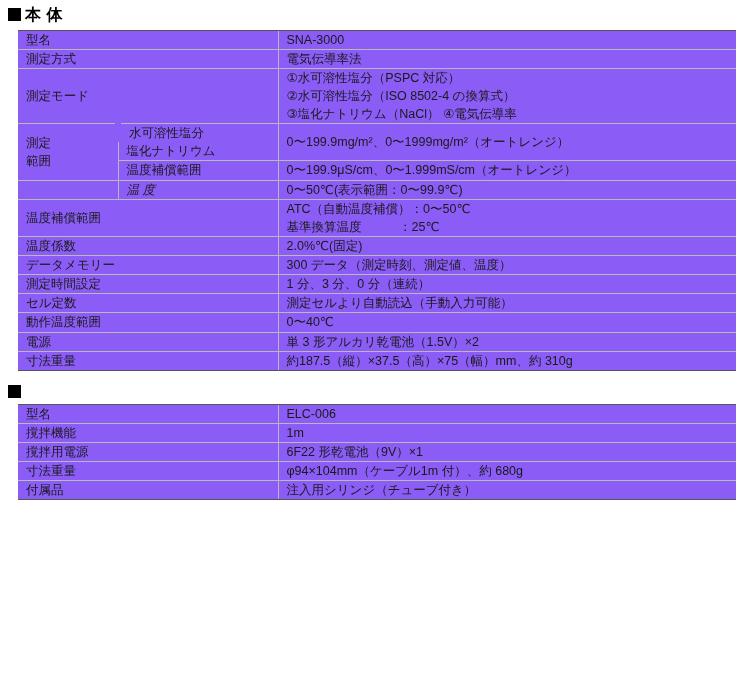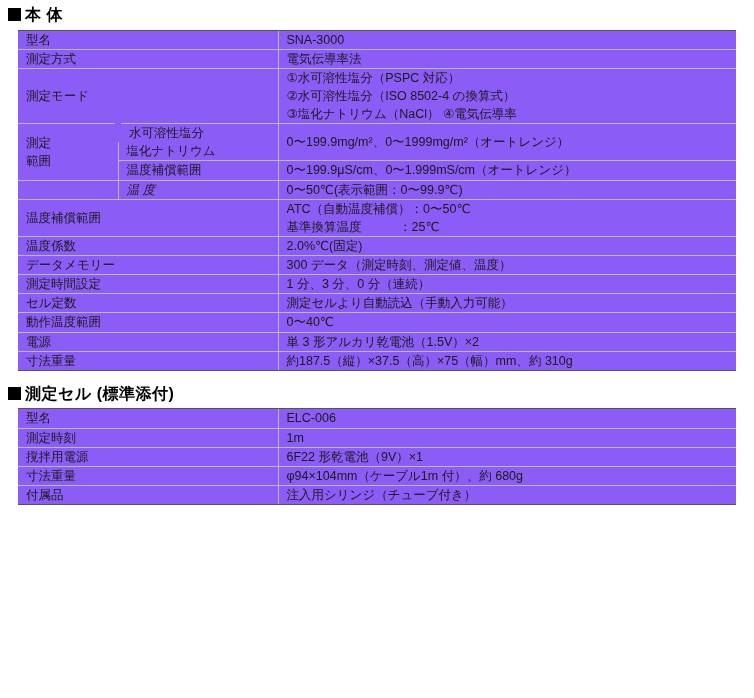"測定セル (標準添付)" span.htext { html: <span>測定セル (標準添付)</span> -> none }
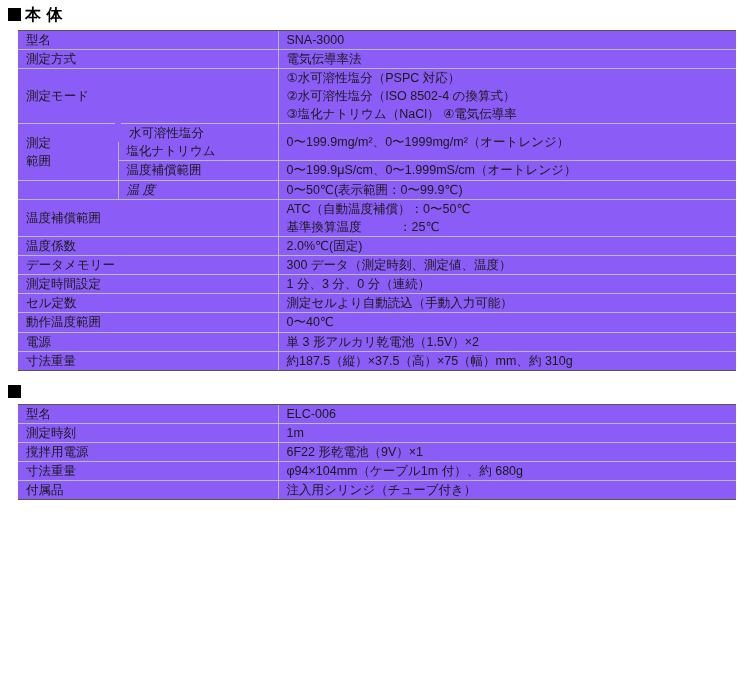"測定時刻" td.label { text: 測定時刻 -> 撹拌機能 }
